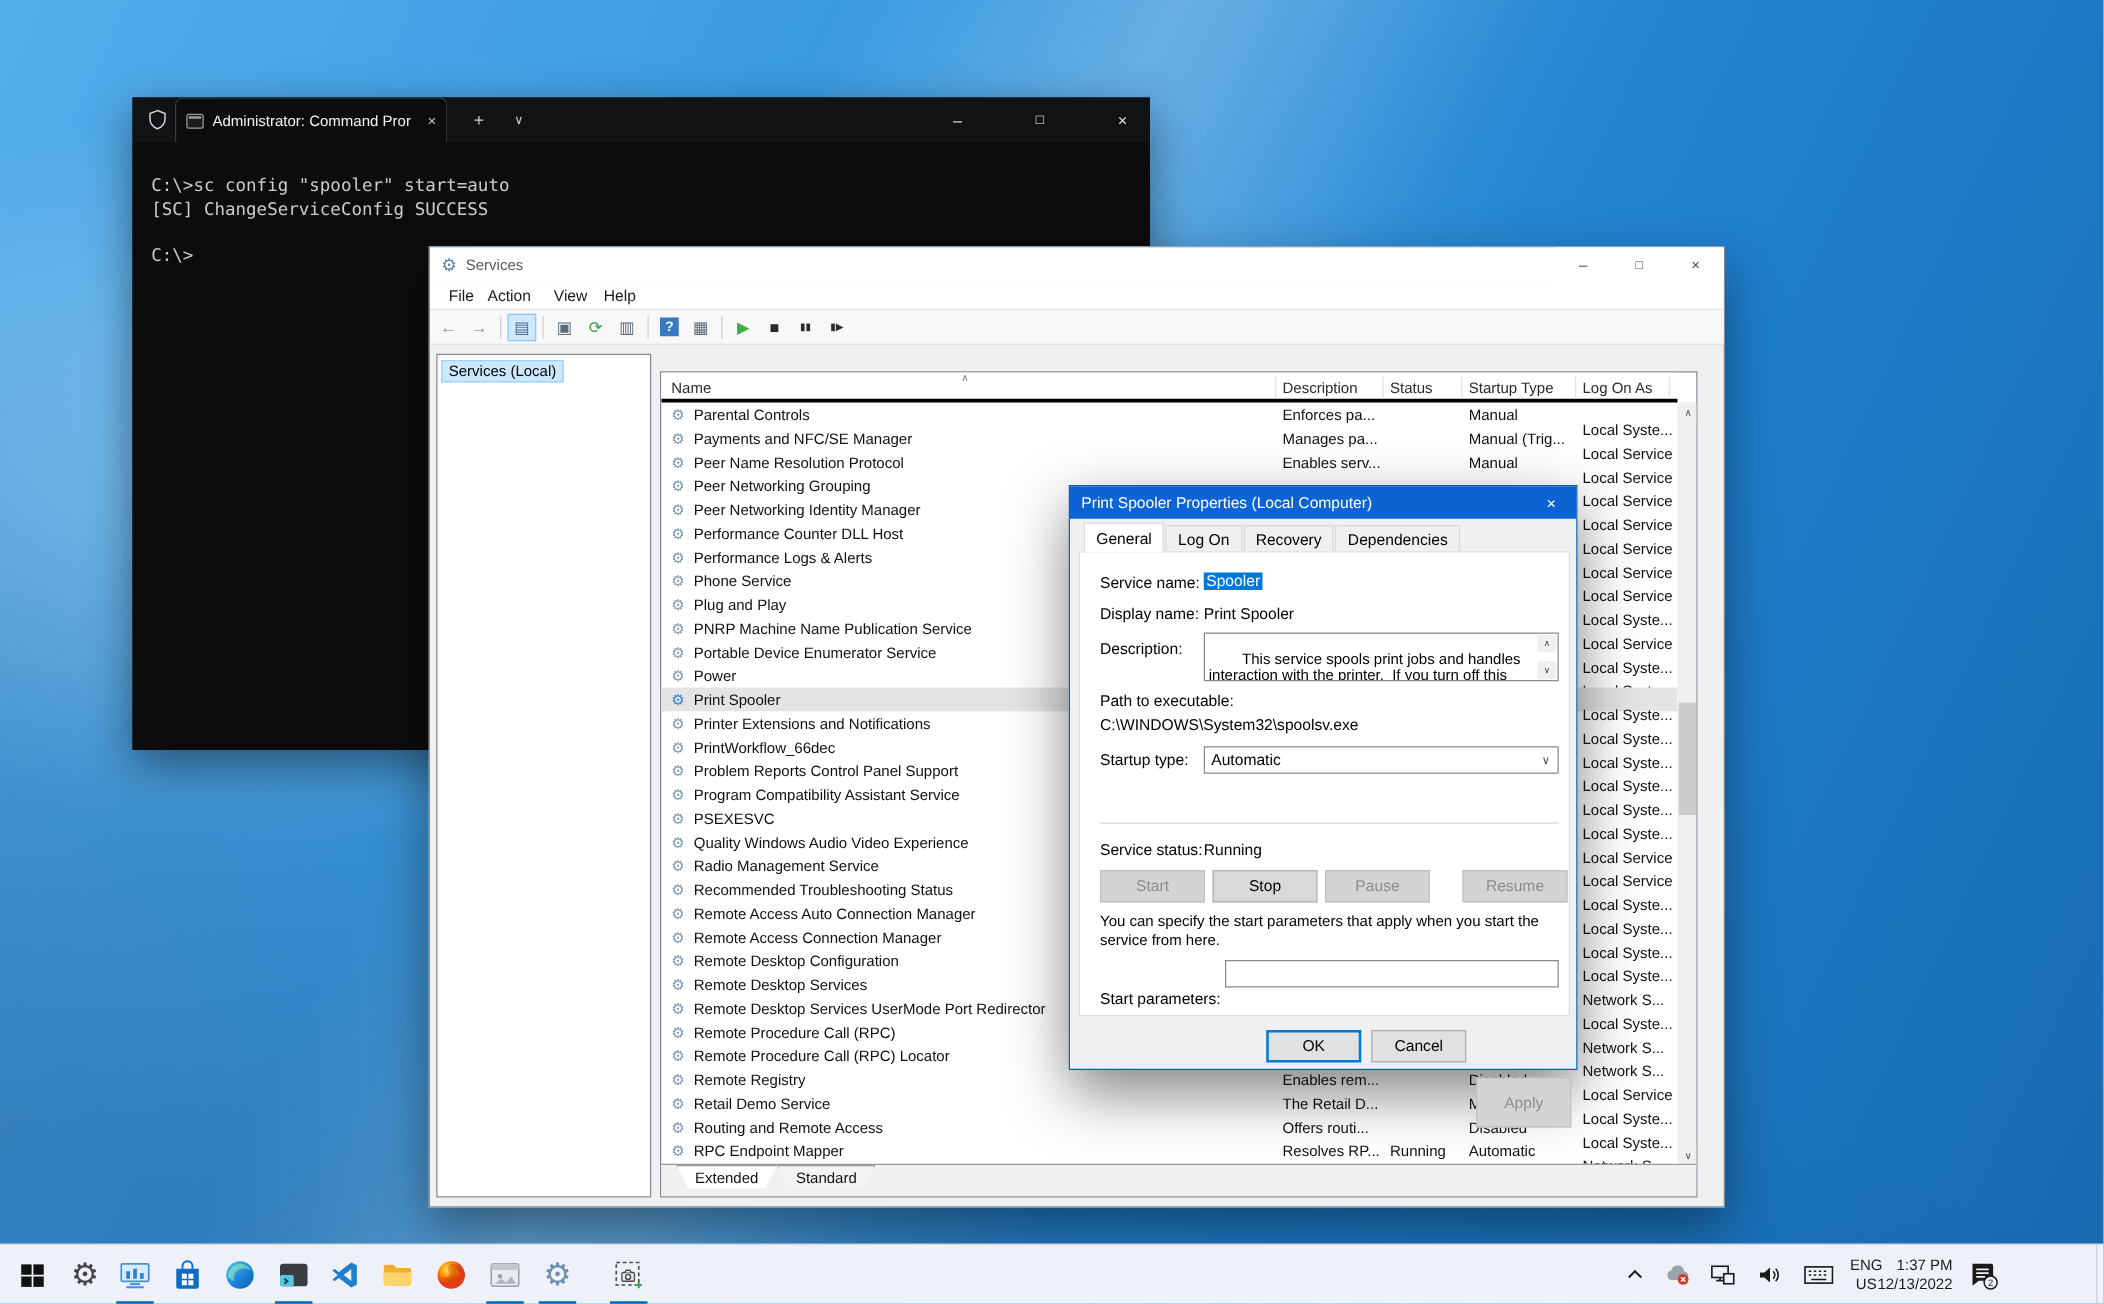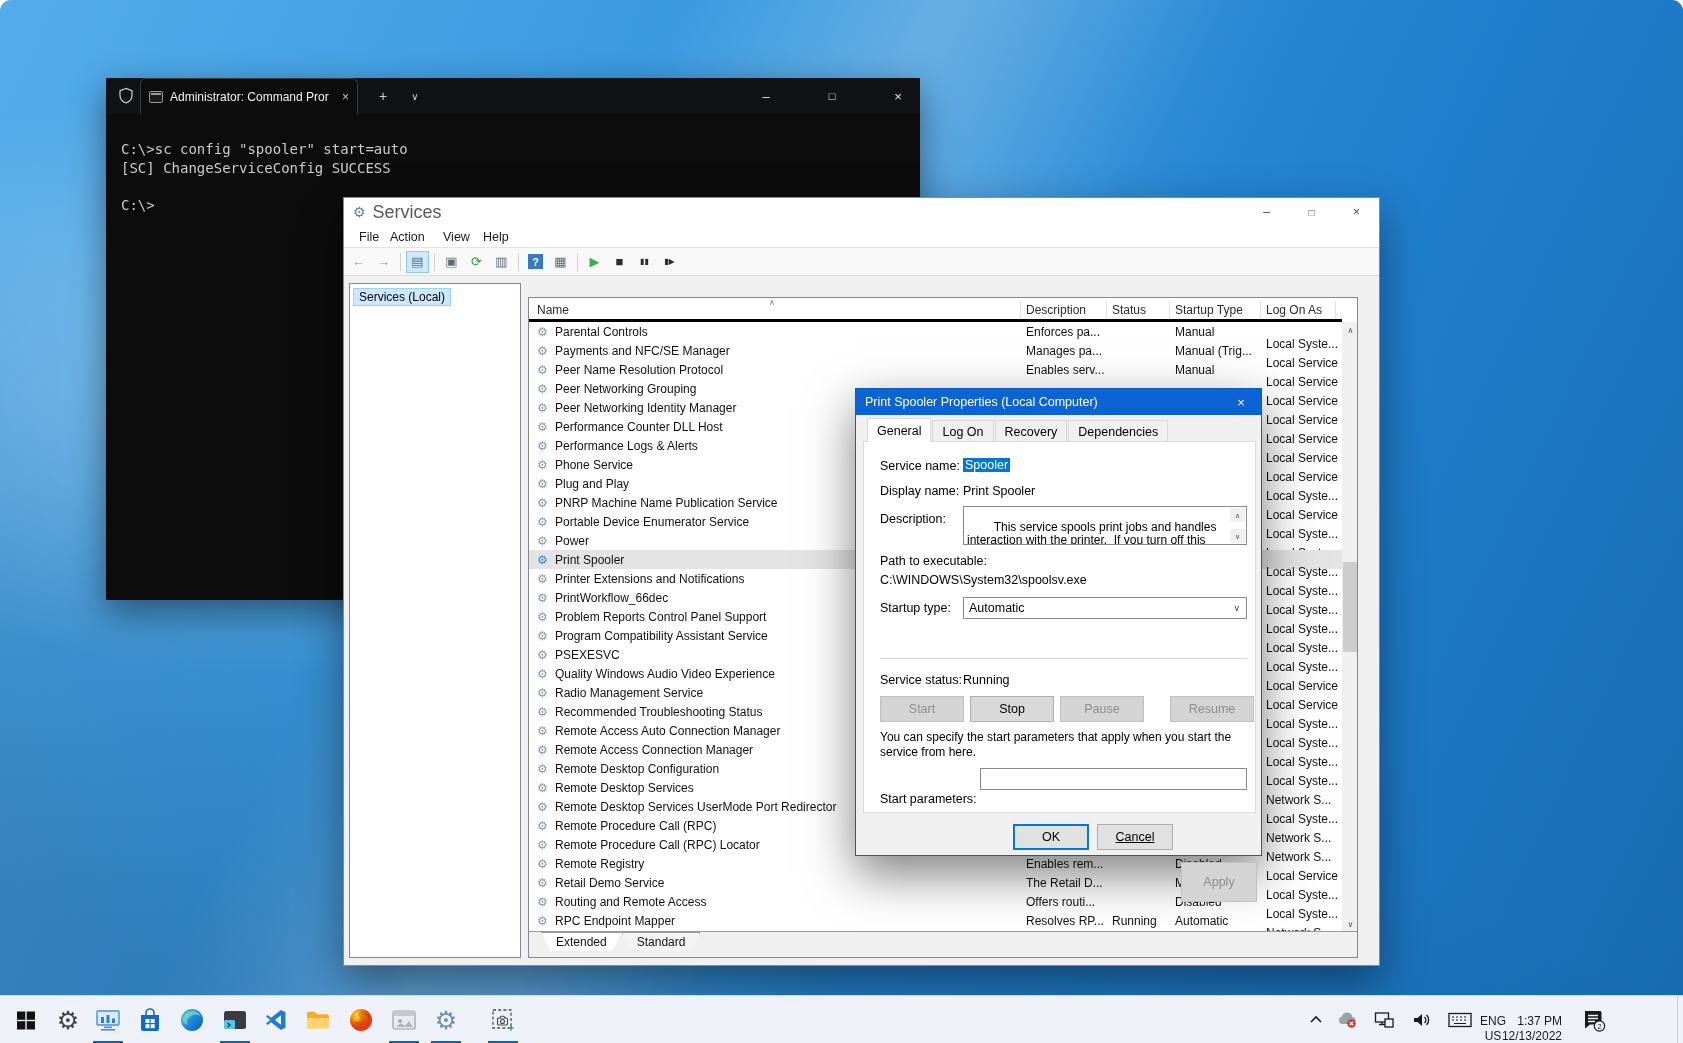"Administrator: Command Pror" #desktop { border-radius: 11px -> none }
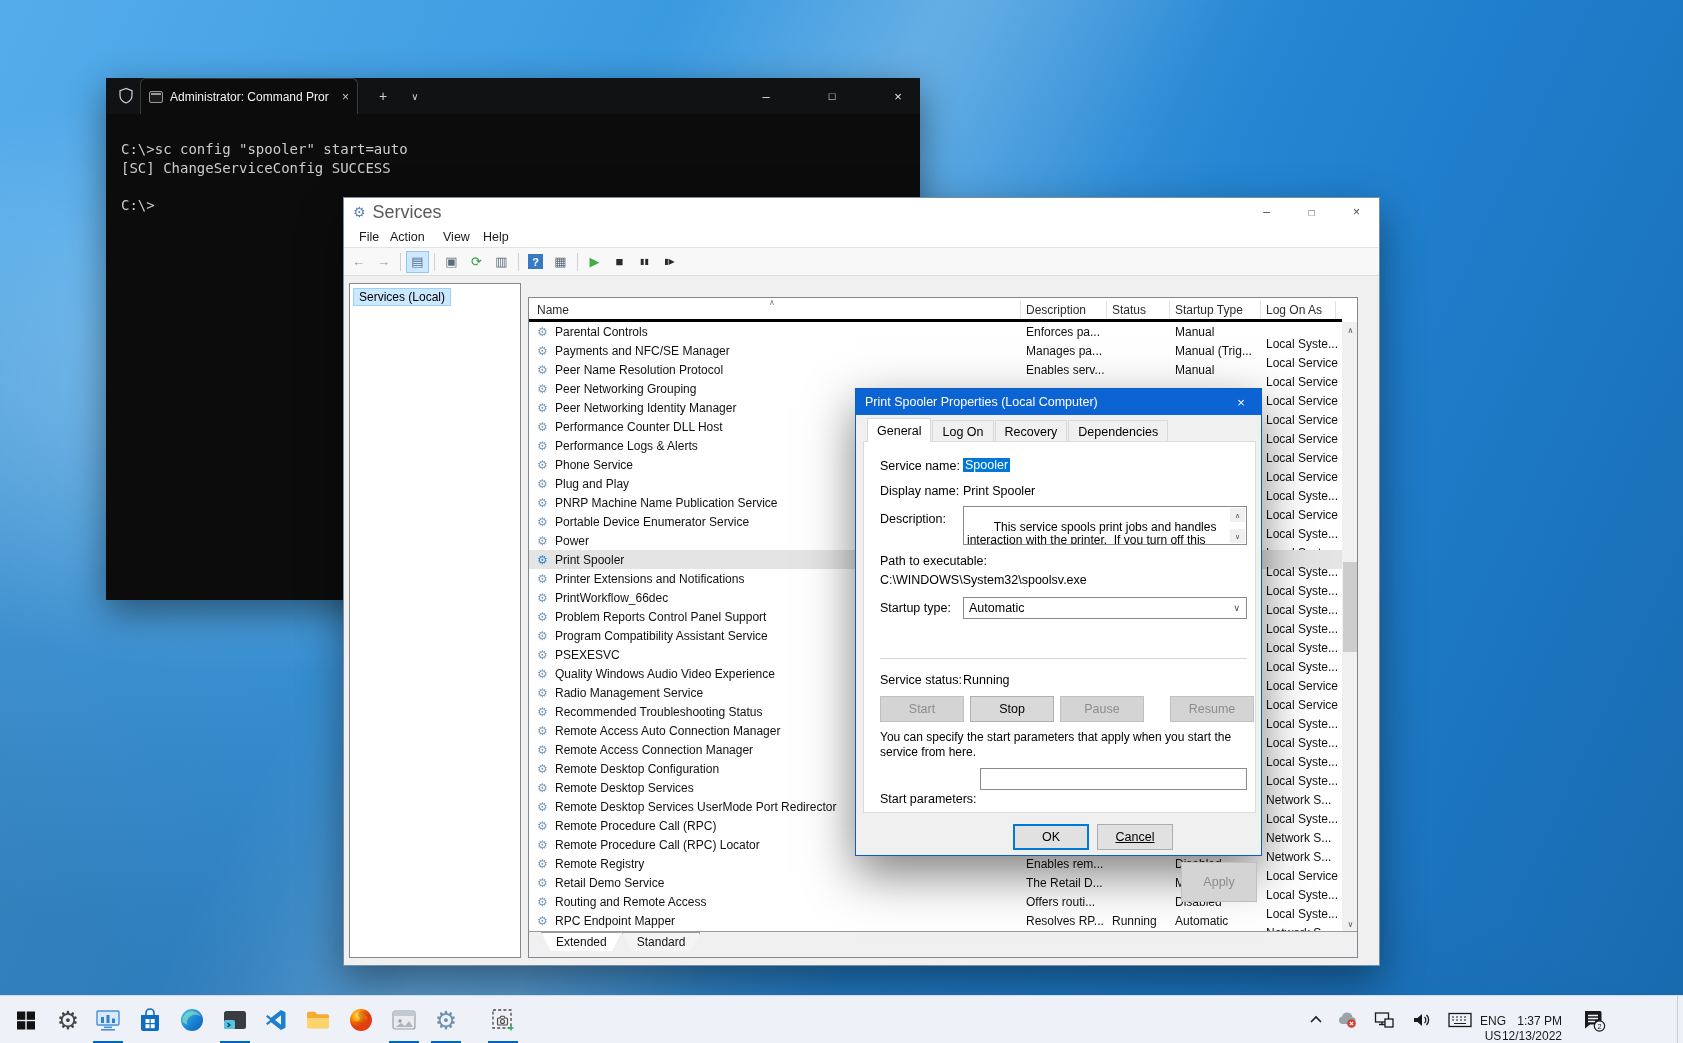"Services" #svc-titlebar .wtitle { font-size: 18px -> 12px }
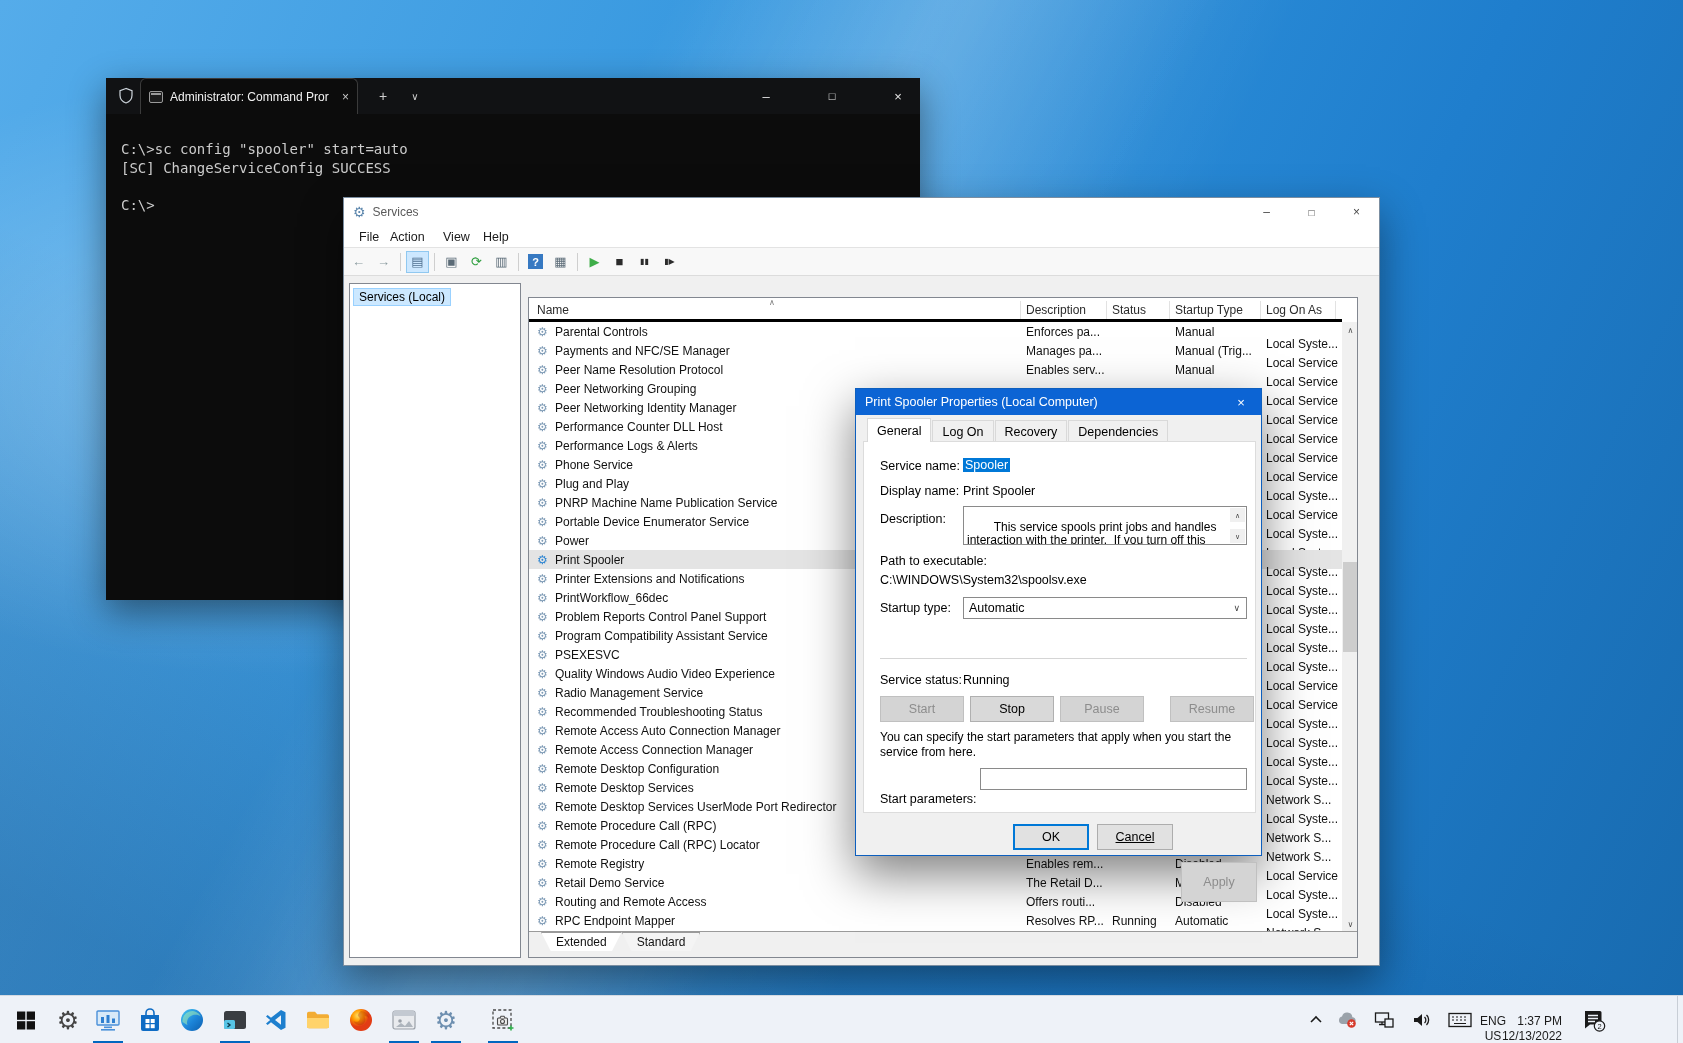"Cancel" #b-cancel { text-decoration: underline -> none }
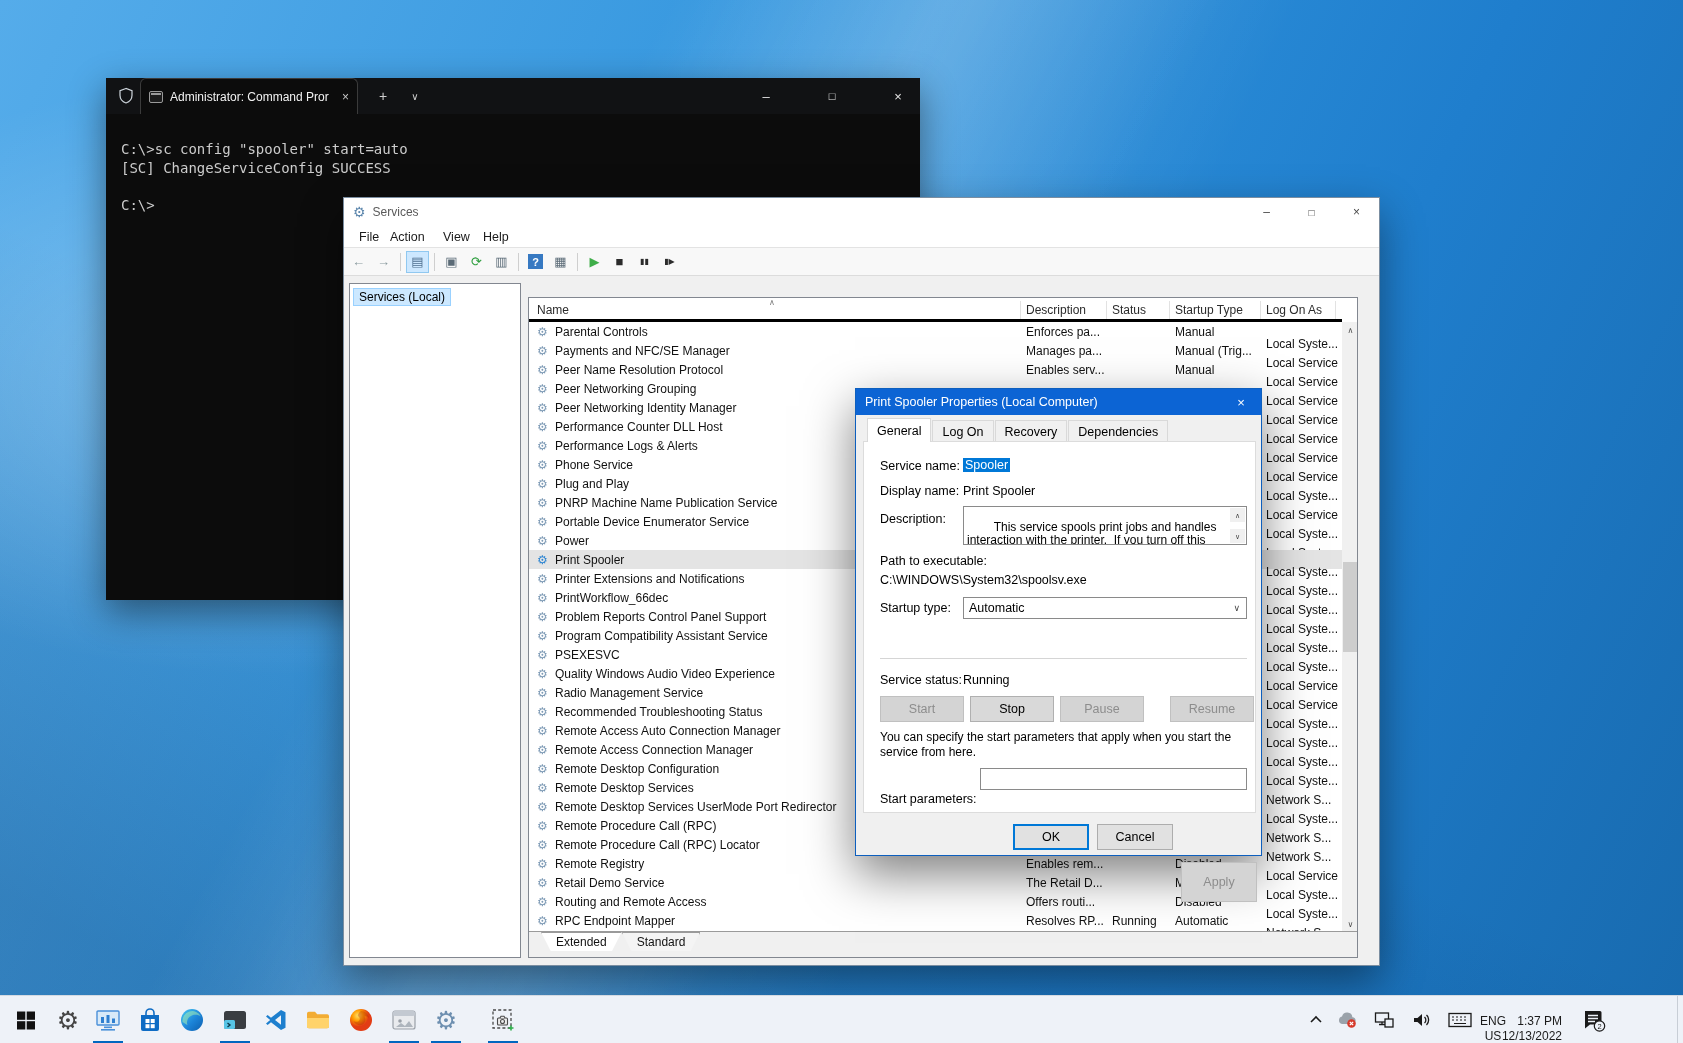"ENG" .tray-item { justify-content: flex-end -> center }
